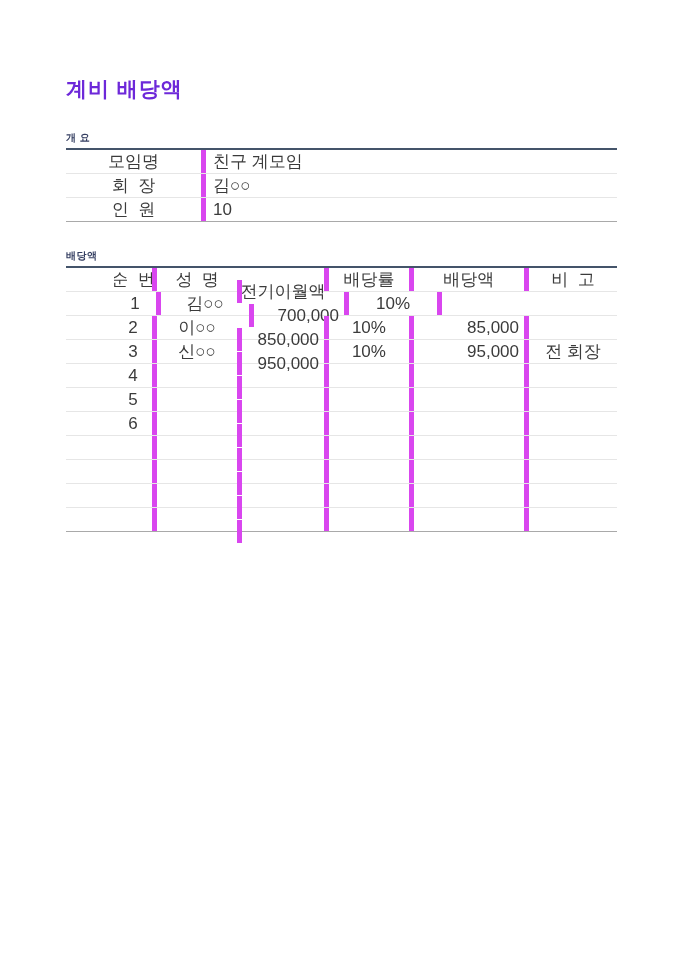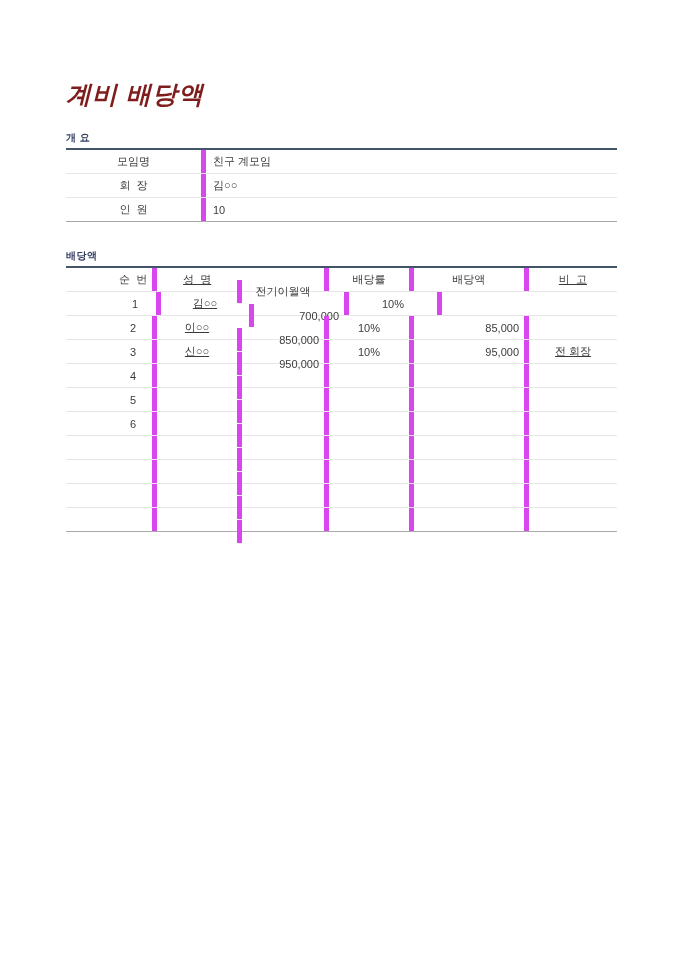"계비 배당액" .page-title { color: #7f1d1d -> #6d28d9; font-size: 25px -> 21px; font-style: italic -> none }
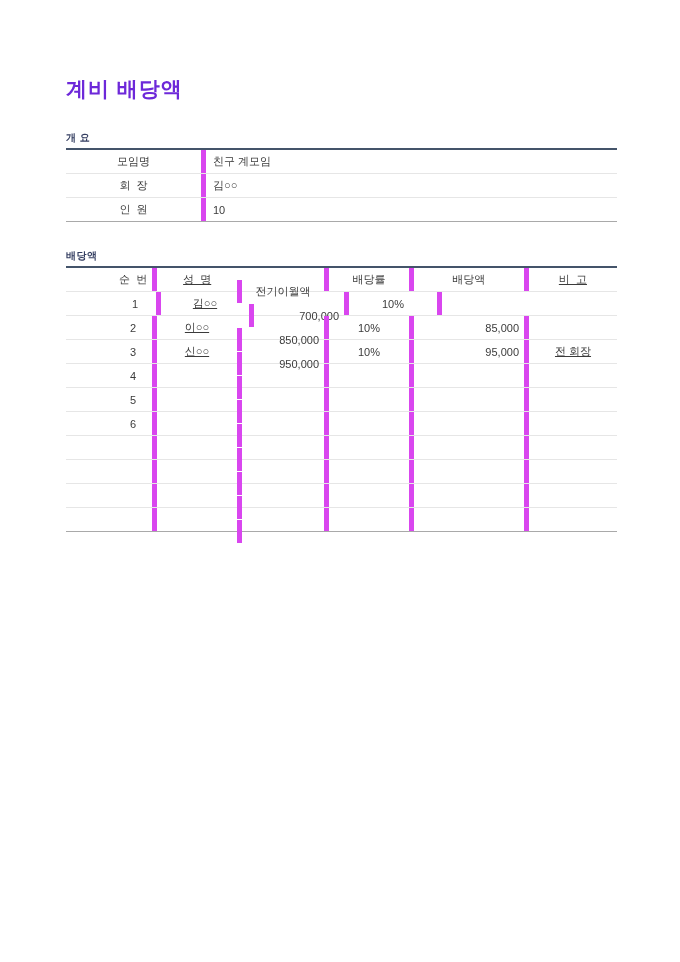"모임명" .doc-table { font-size: 11px -> 17px }
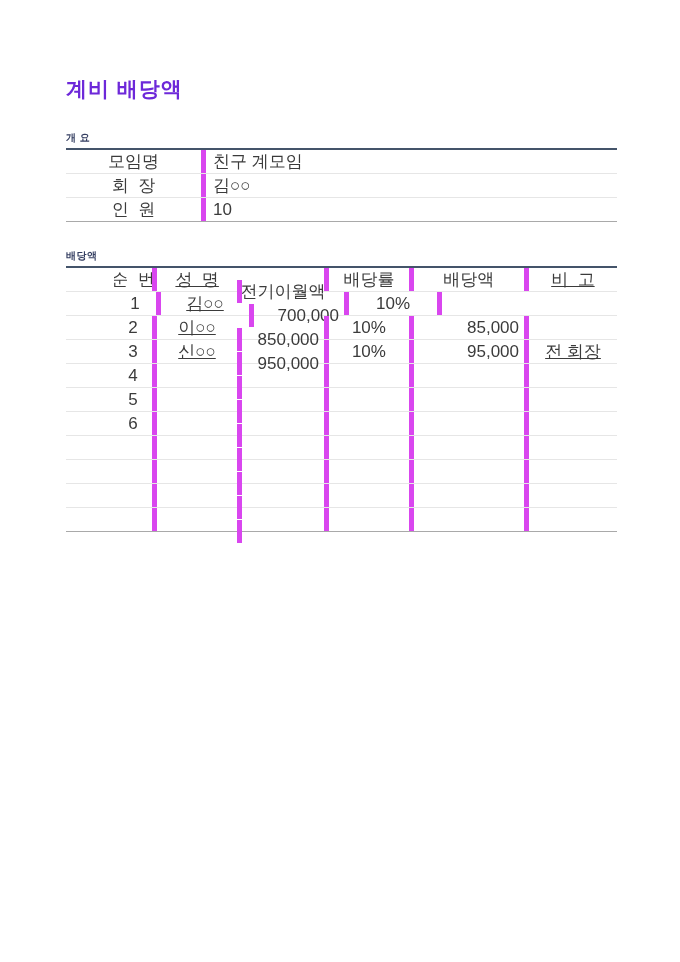"성 명" .col-name { text-decoration: underline -> none }
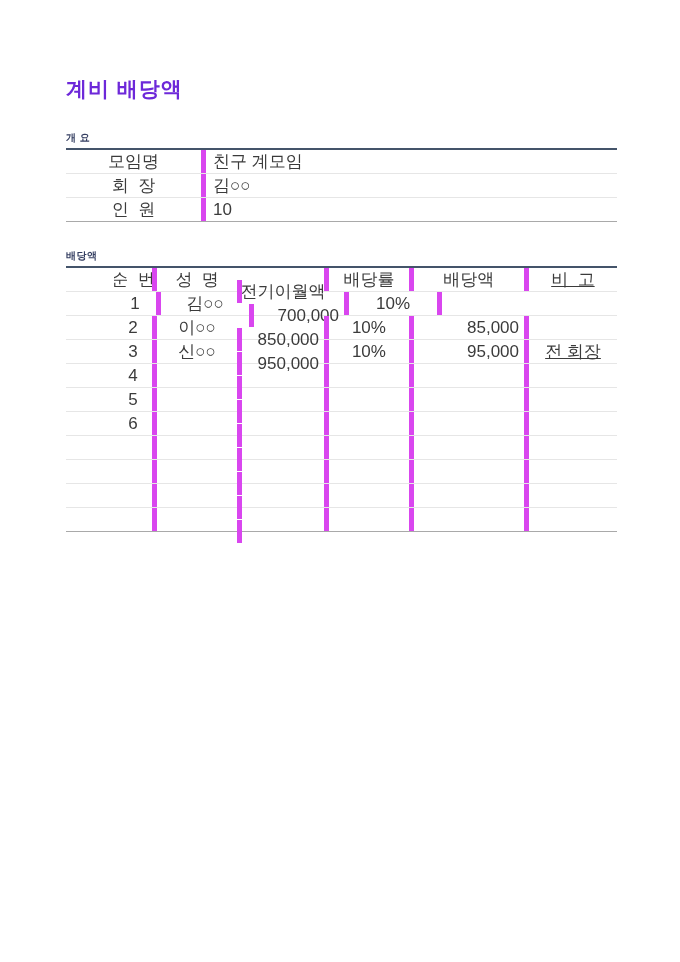"비 고" .col-note { text-decoration: underline -> none }
